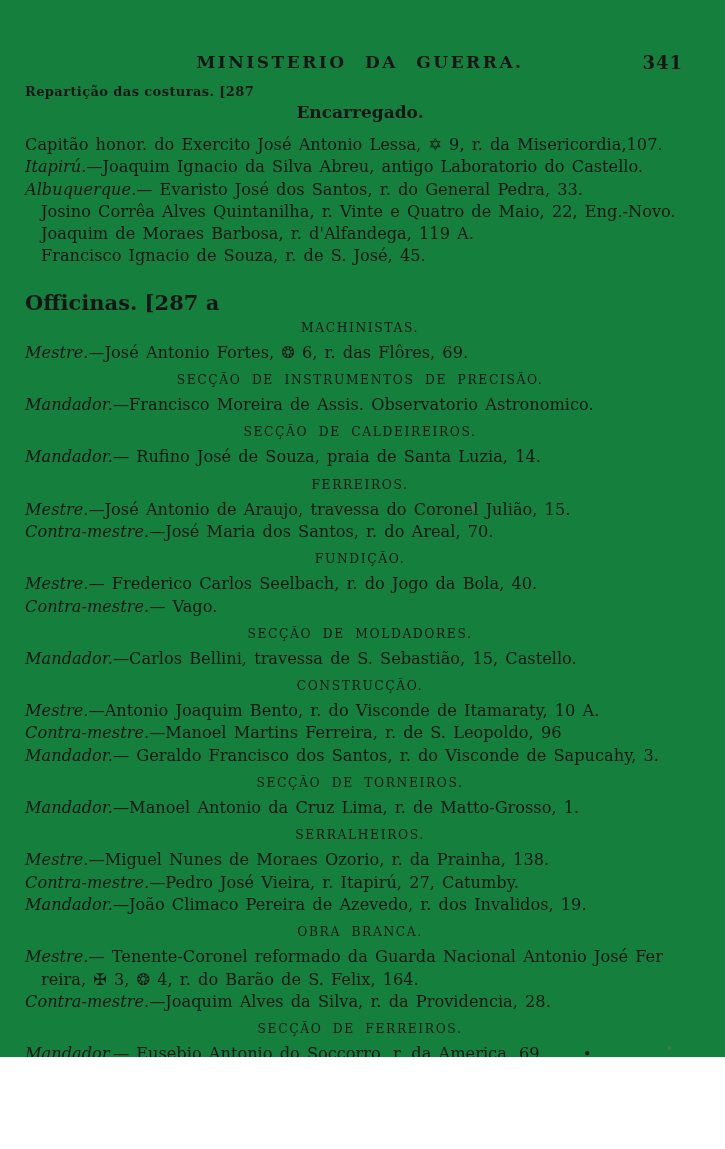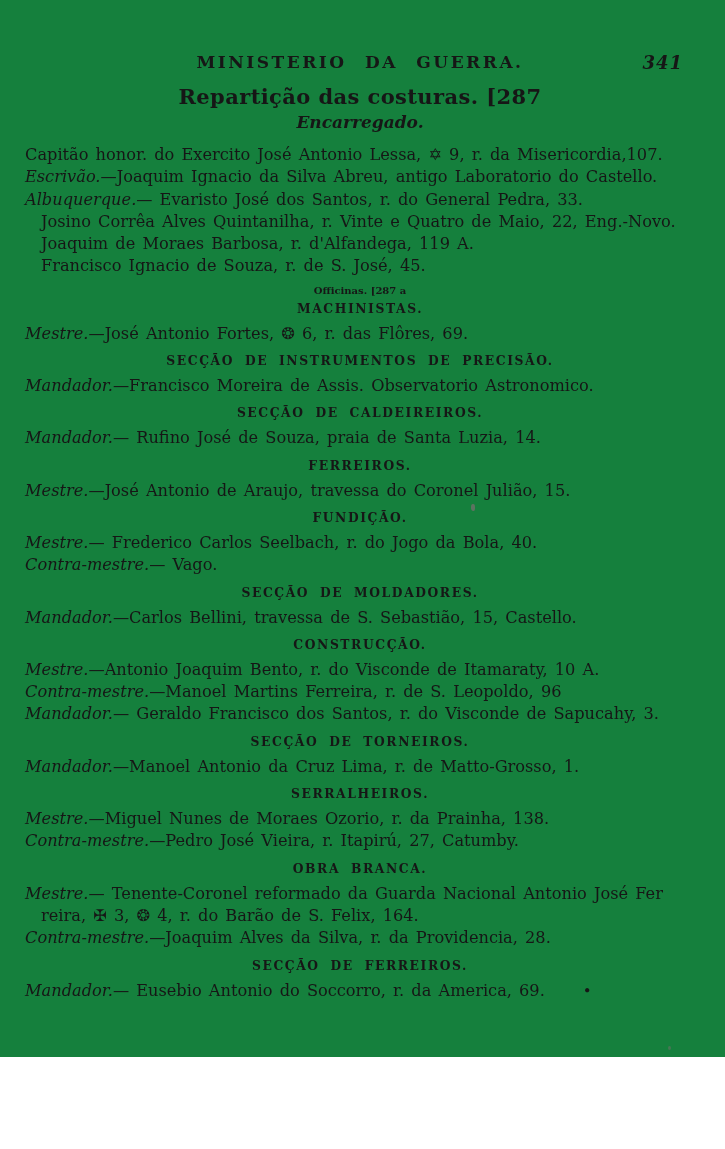"341" .page-number { font-style: italic -> none }
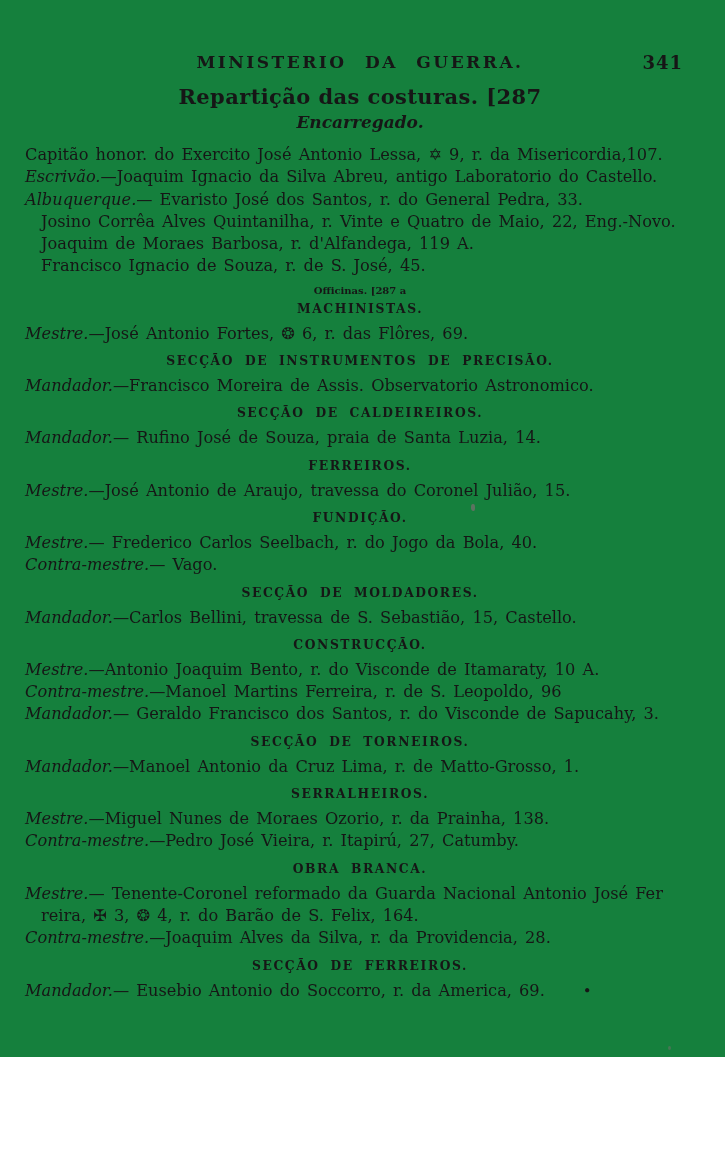"Repartição das costuras. [287" .dept-title { font-size: 21px -> 13px; text-align: center -> none }
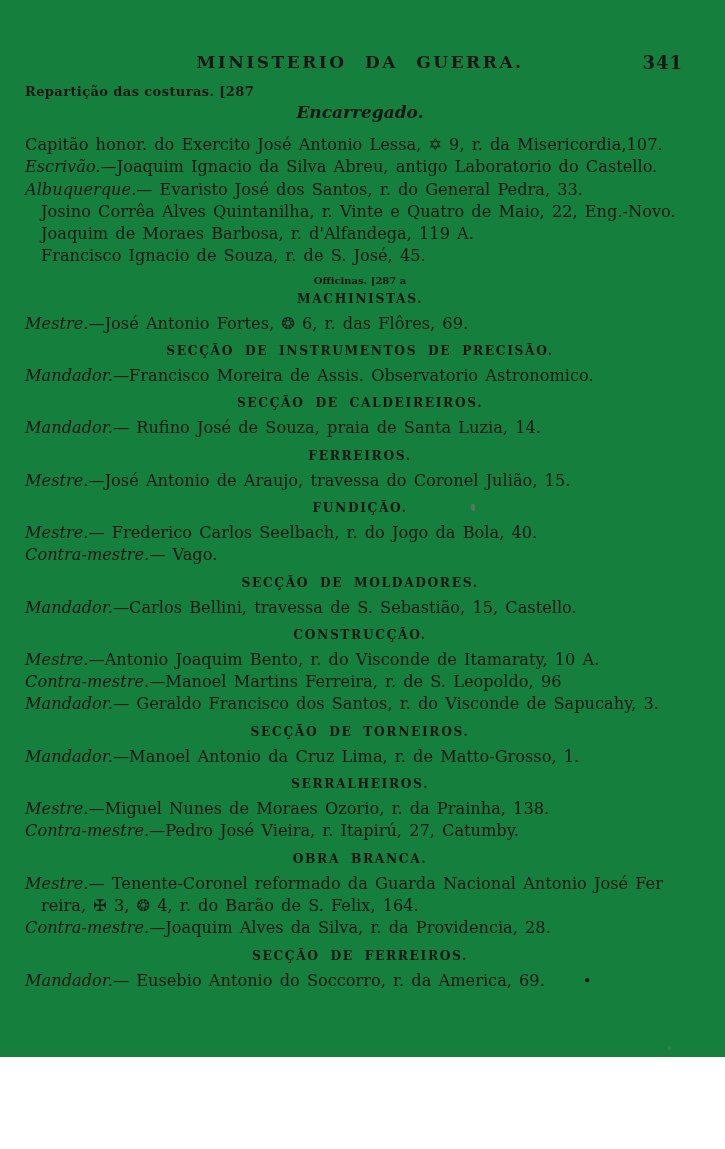"Encarregado." .role-heading { font-style: italic -> none }
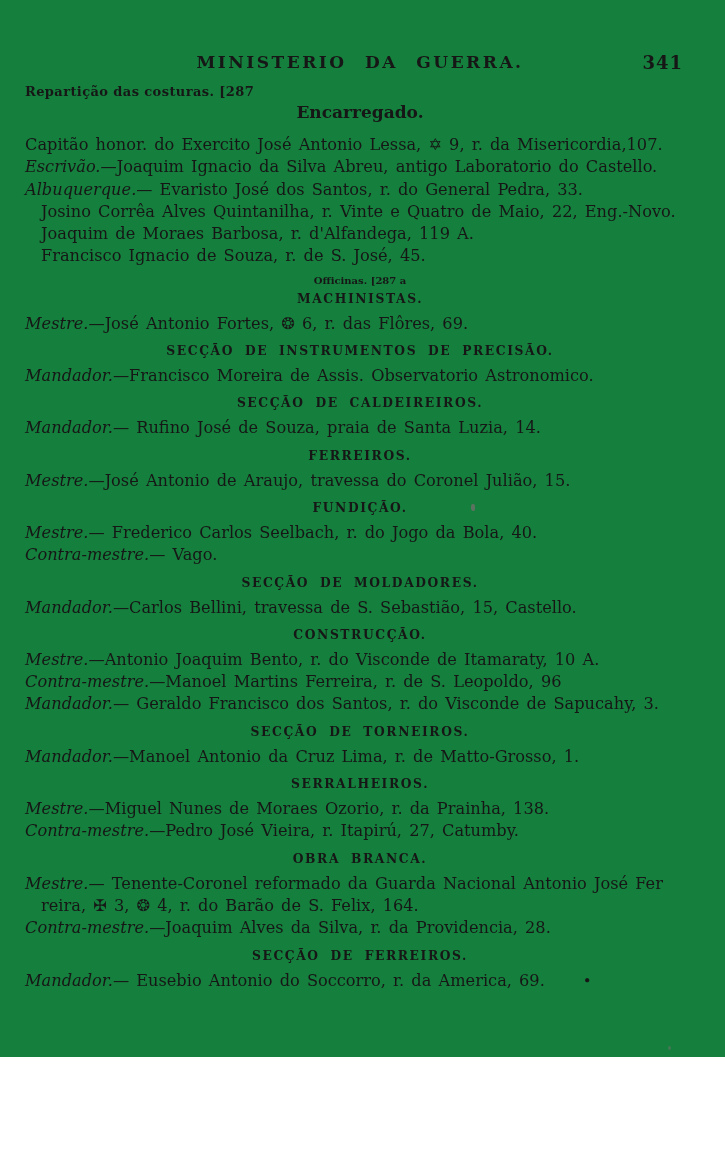"Escrivão." span.lead { text: Escrivão -> Itapirú }
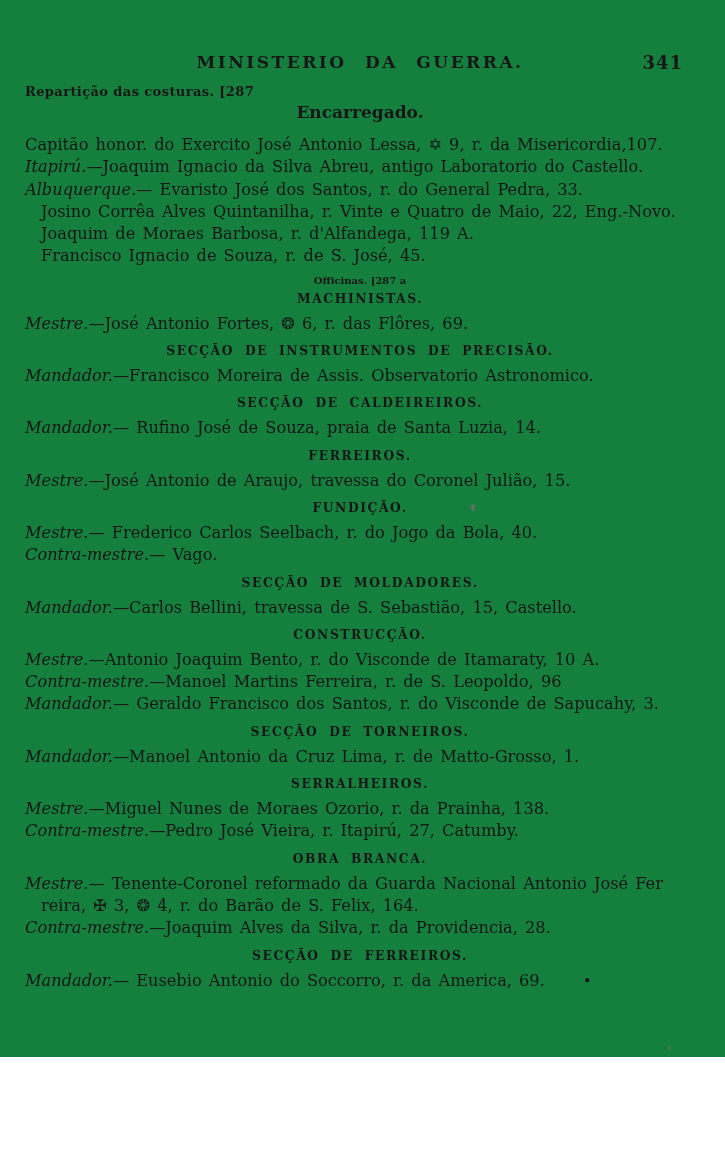"Officinas. [287 a" .officinas-title { font-size: 10px -> 21px; margin: 7px 0 2px 0 -> 22px 0 2px 0; text-align: center -> none }
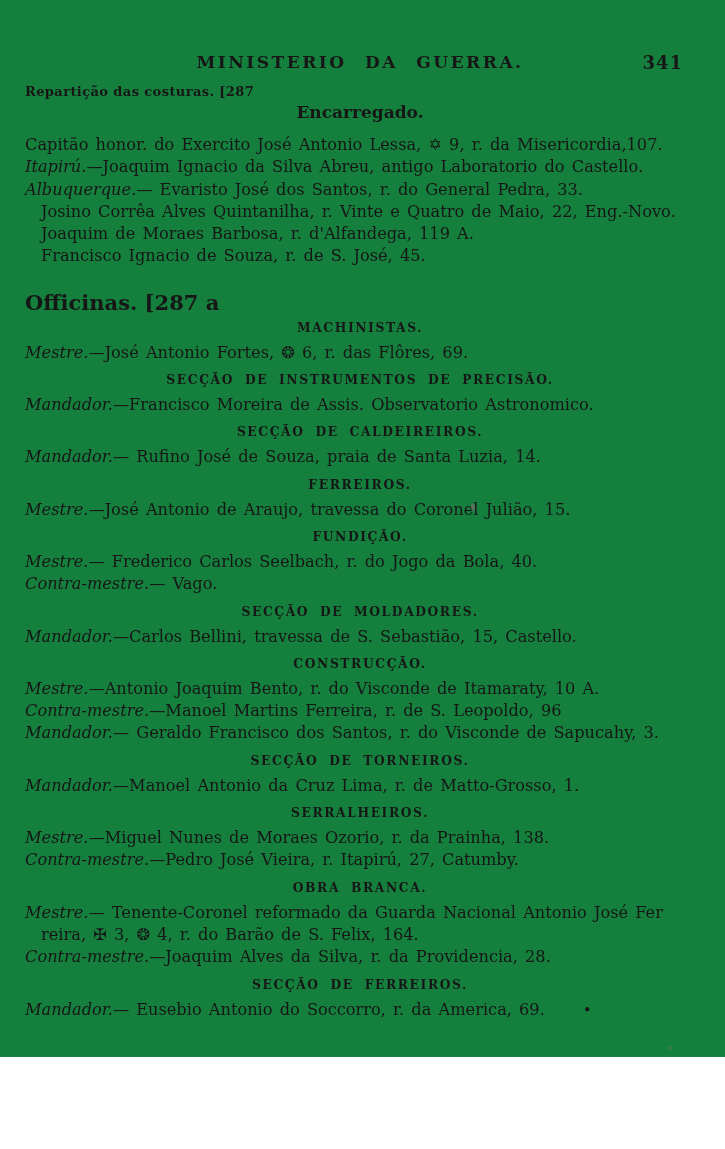"MACHINISTAS." .sec-heading { font-weight: 700 -> 400 }
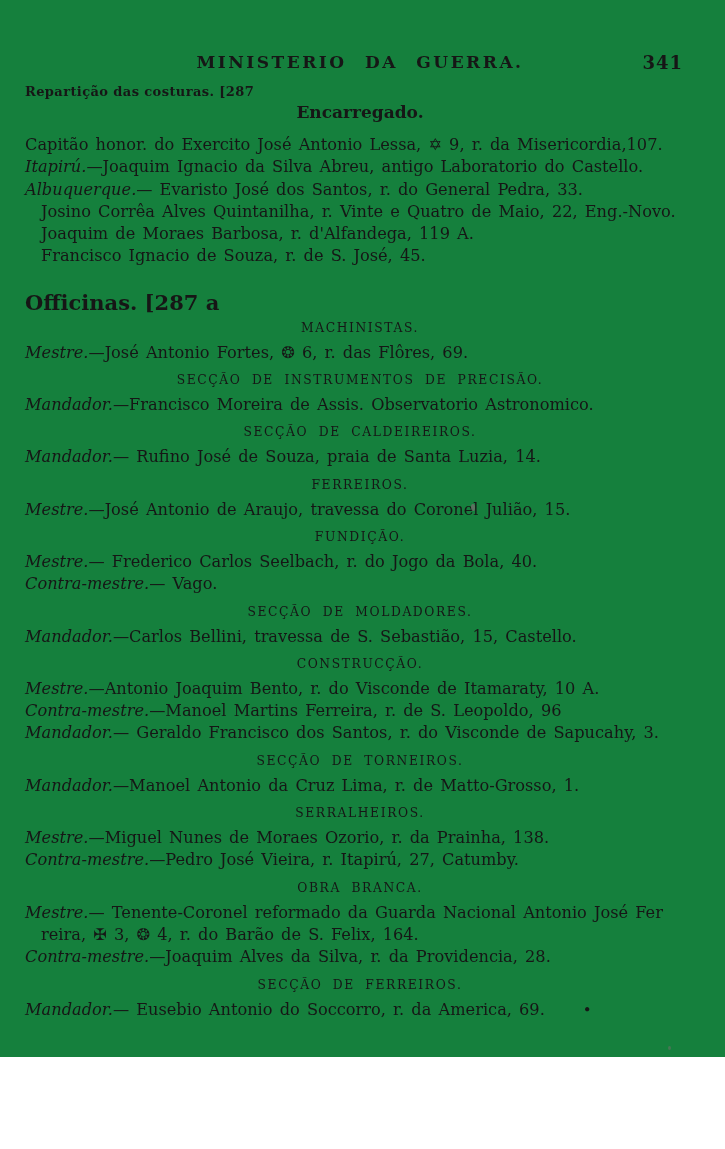"Contra-mestre.—José Maria dos Santos, r." p.entry { html: none -> <p><span>Contra-mestre.</span><span>—José Maria dos Santos, r. do Areal, 70.</span></p> }
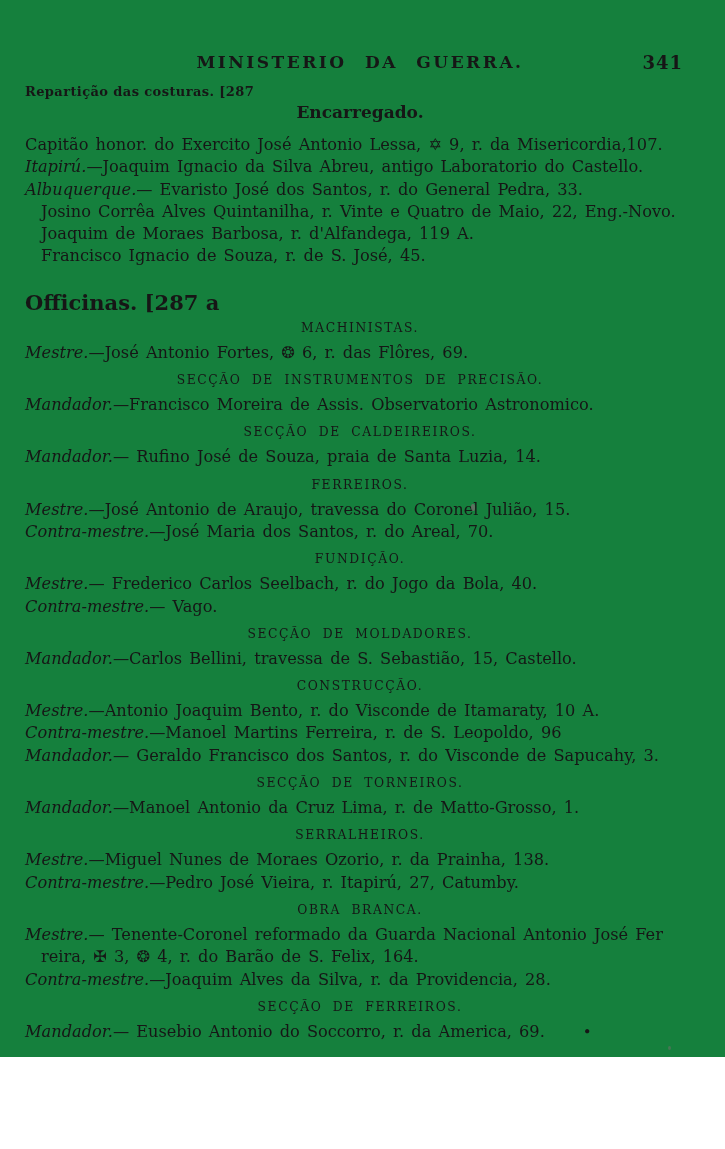"Mandador.—João Climaco Pereira de" p.entry { html: none -> <p><span>Mandador.</span><span>—João Climaco Pereira de Azevedo, r. dos Invalidos, 19.</span></p> }
